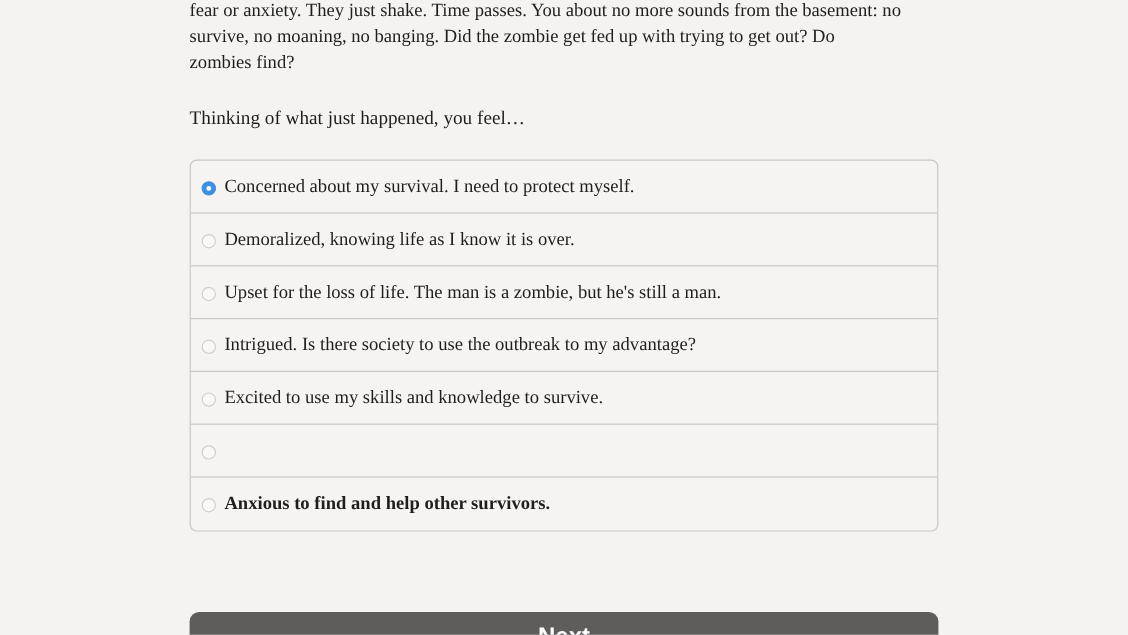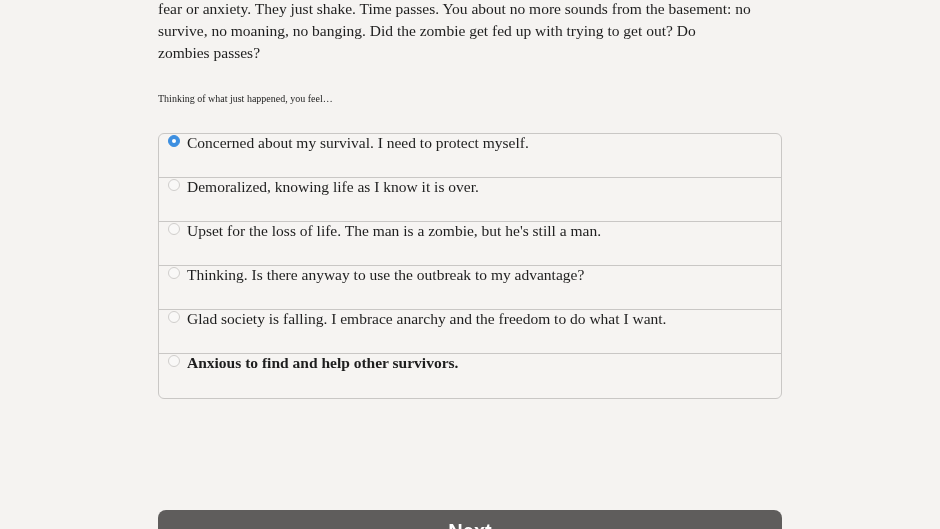"zombies passes?" span { text: passes -> find }
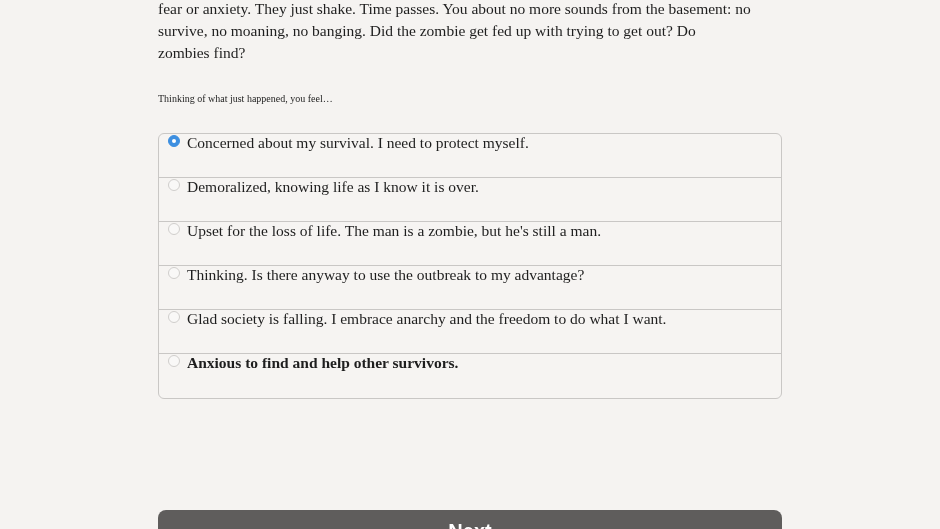"Thinking of what just happened," .prompt { font-size: 10px -> 16px }
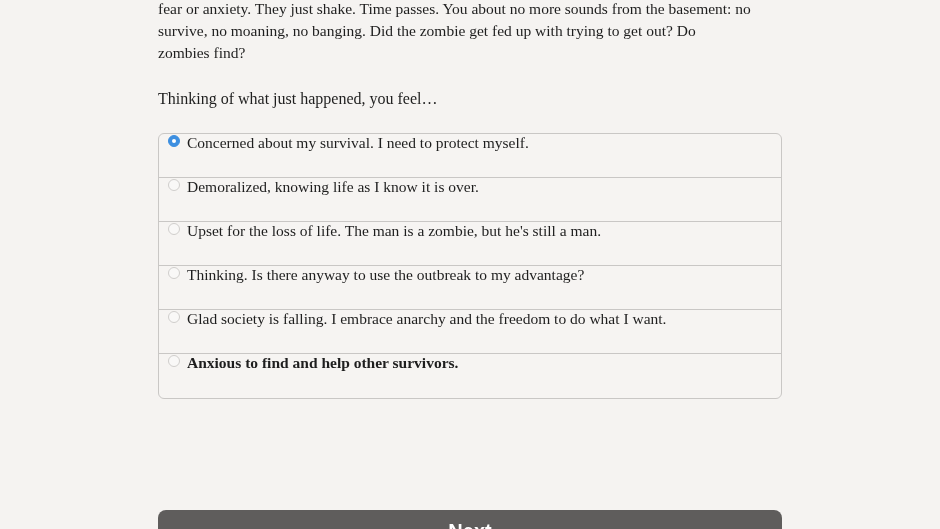"Concerned about my survival. I" .choice { align-items: flex-start -> center }
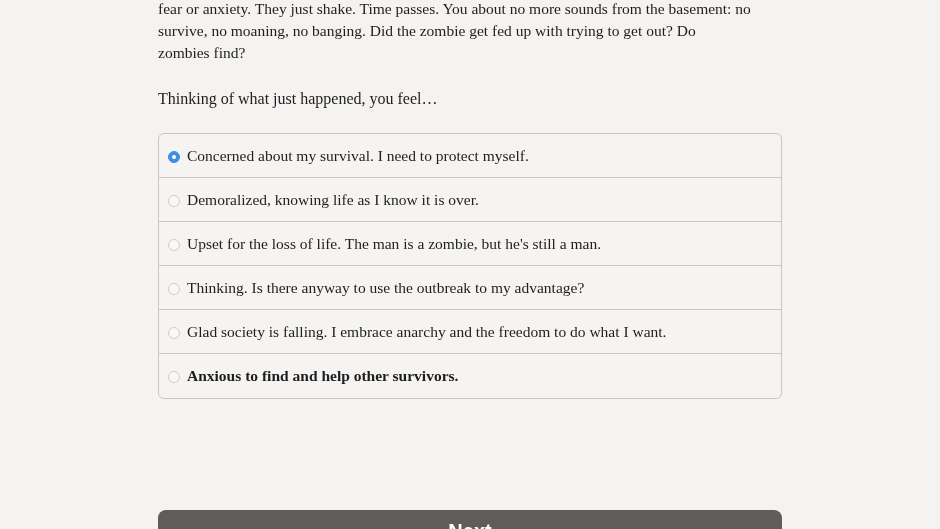"Thinking. Is there anyway to" span { text: Thinking. Is there anyway -> Intrigued. Is there society }
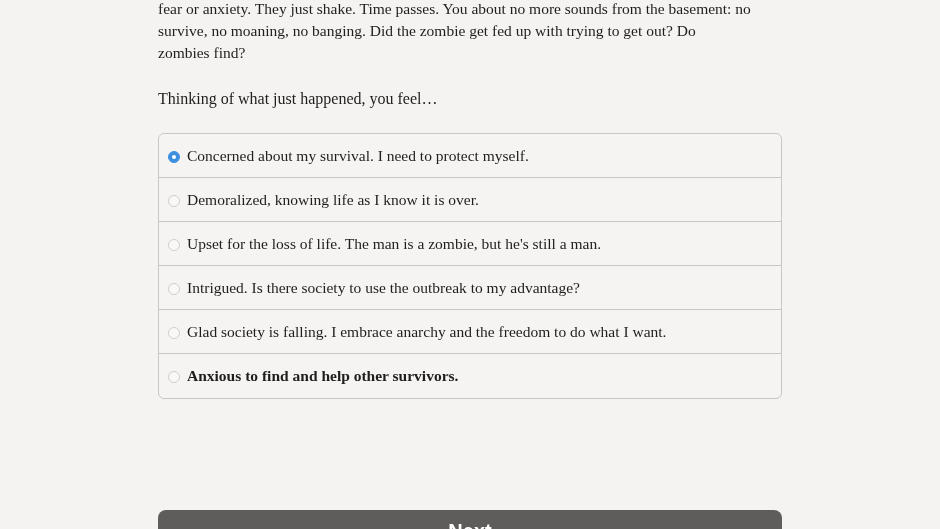"Excited to use my skills" div.choice { html: none -> <div> <span></span> <span>Excited to use my skills and knowledge to survive.</span> </div> }
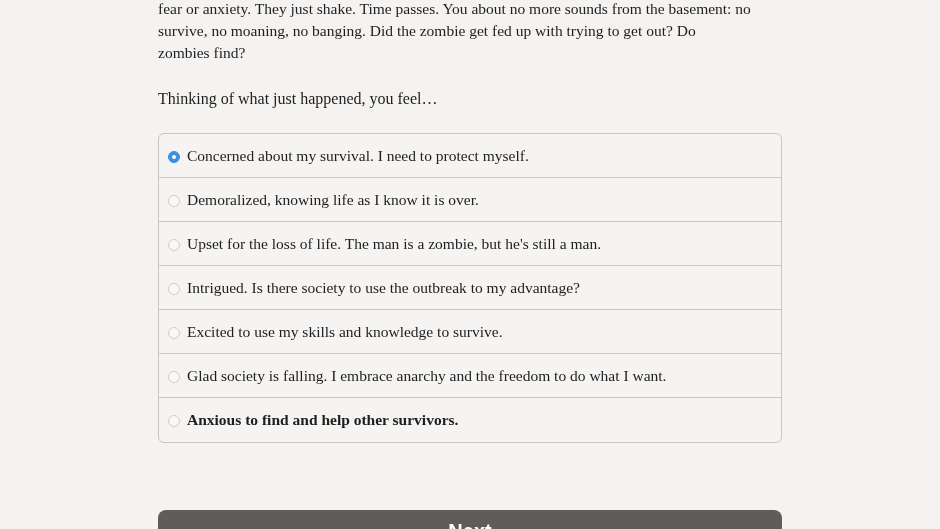"Glad society is falling. I" span { html: <span>Glad society is falling. I embrace anarchy and the freedom to do what I want.</span> -> none }
